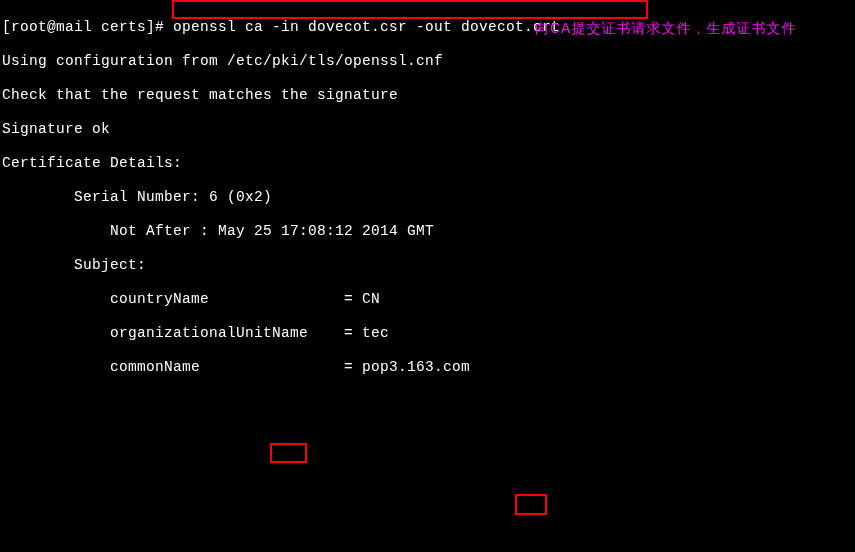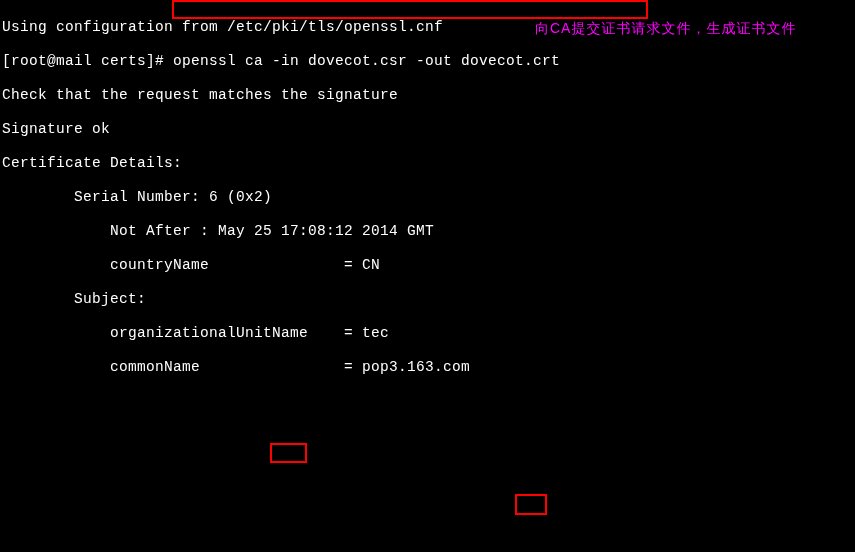"Using configuration from" span.line { order: before "[root@mail certs]# openssl ca -in" -> after "[root@mail certs]# openssl ca -in" }
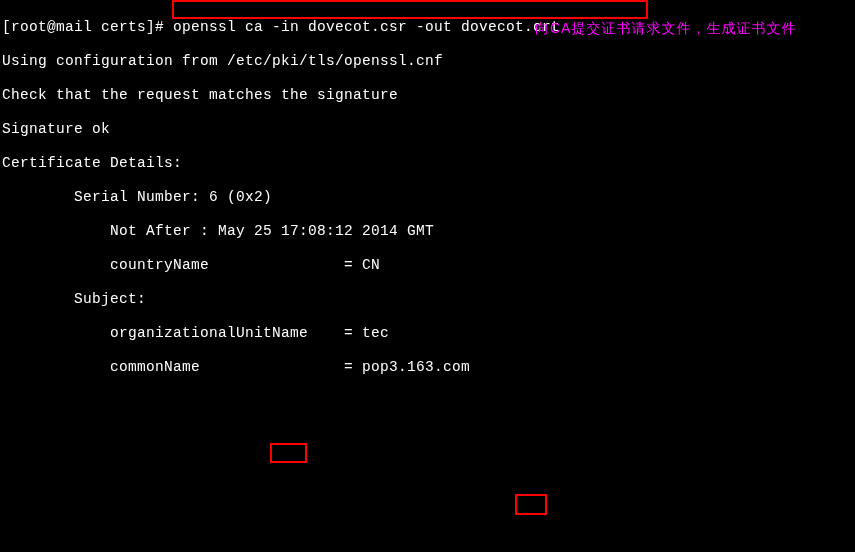"countryName = CN" span.line { order: before "Subject:" -> after "Subject:" }
